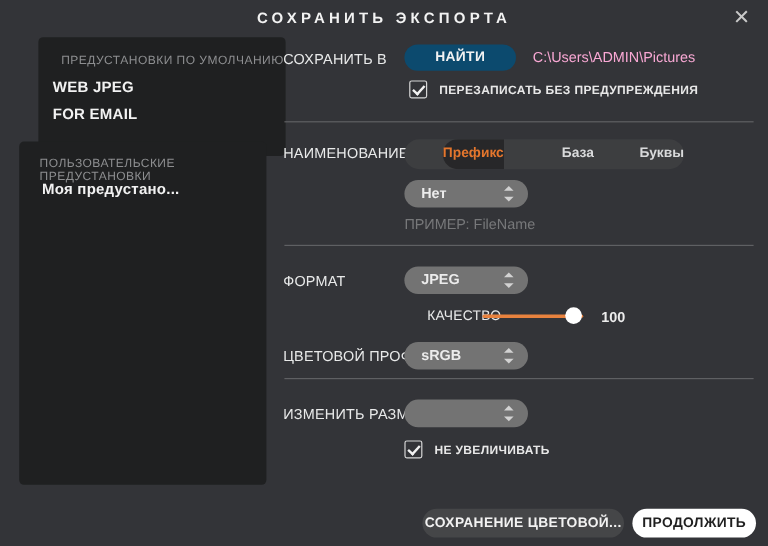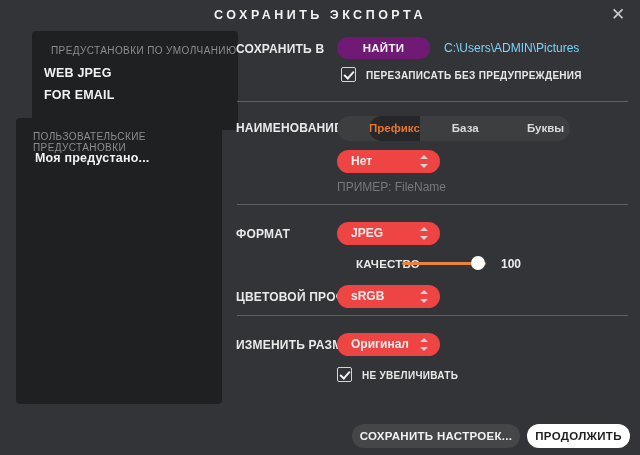"СОХРАНИТЬ В" .flabel { font-weight: 700 -> 400 }
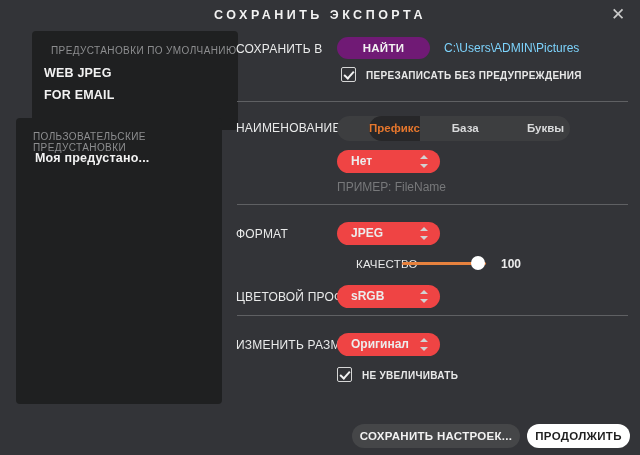"НАЙТИ" .pill-btn { background: #701a75 -> #0c4a6e }
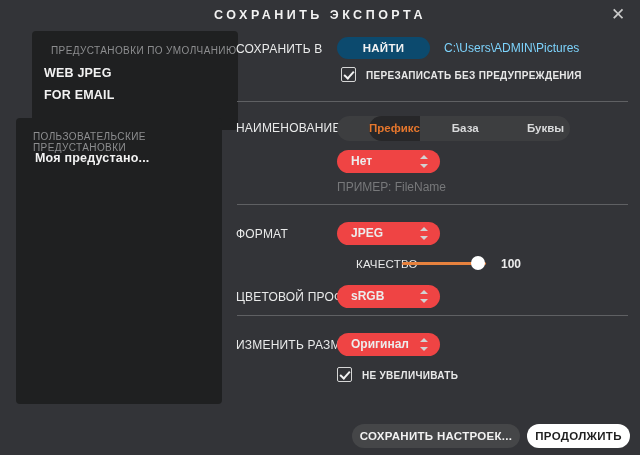"C:\Users\ADMIN\Pictures" .dim { color: #7dd3fc -> #f9a8d4 }
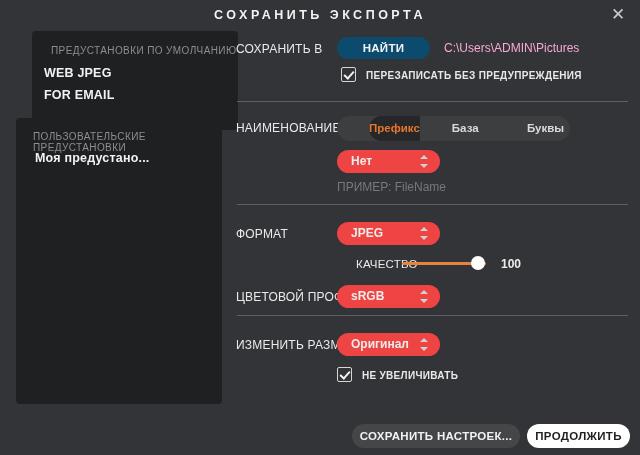"Префикс" .segment { text-align: left -> right }
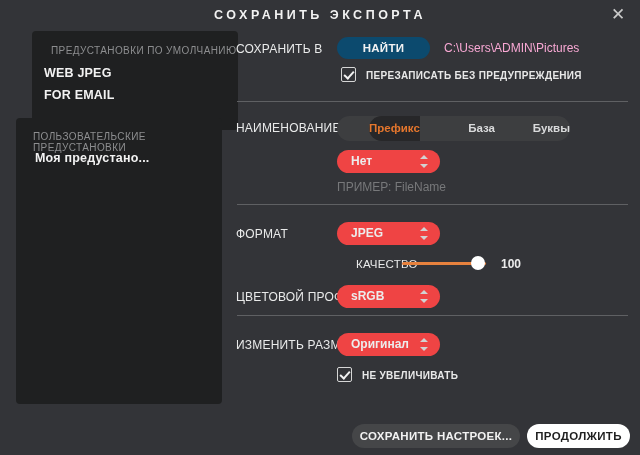"Нет" .dropdown { background: #ef4444 -> #737373 }
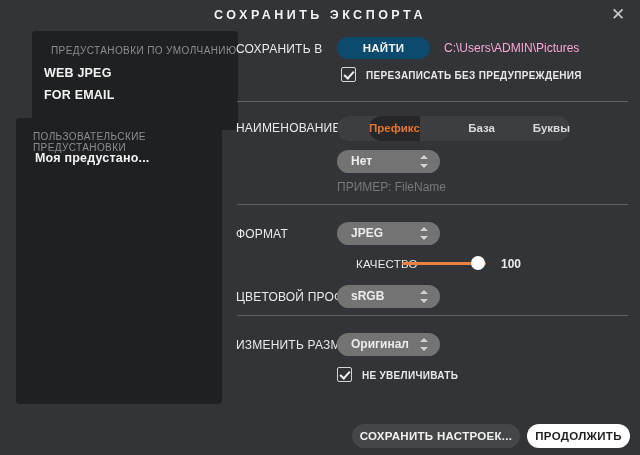"Оригинал" span.dd-value { html: <span>Оригинал</span> -> none }
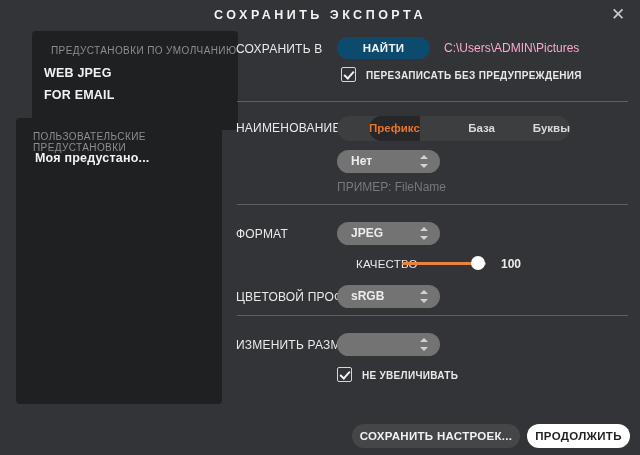"СОХРАНИТЬ НАСТРОЕК..." div.pill-btn { text: СОХРАНИТЬ НАСТРОЕК -> СОХРАНЕНИЕ ЦВЕТОВОЙ }
